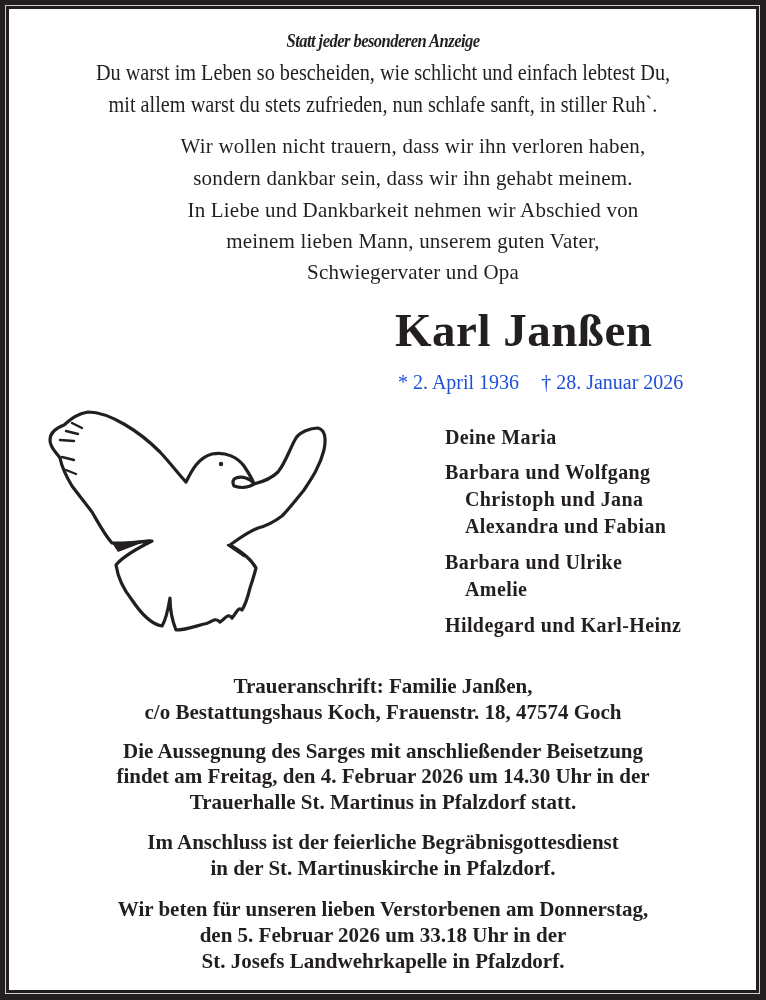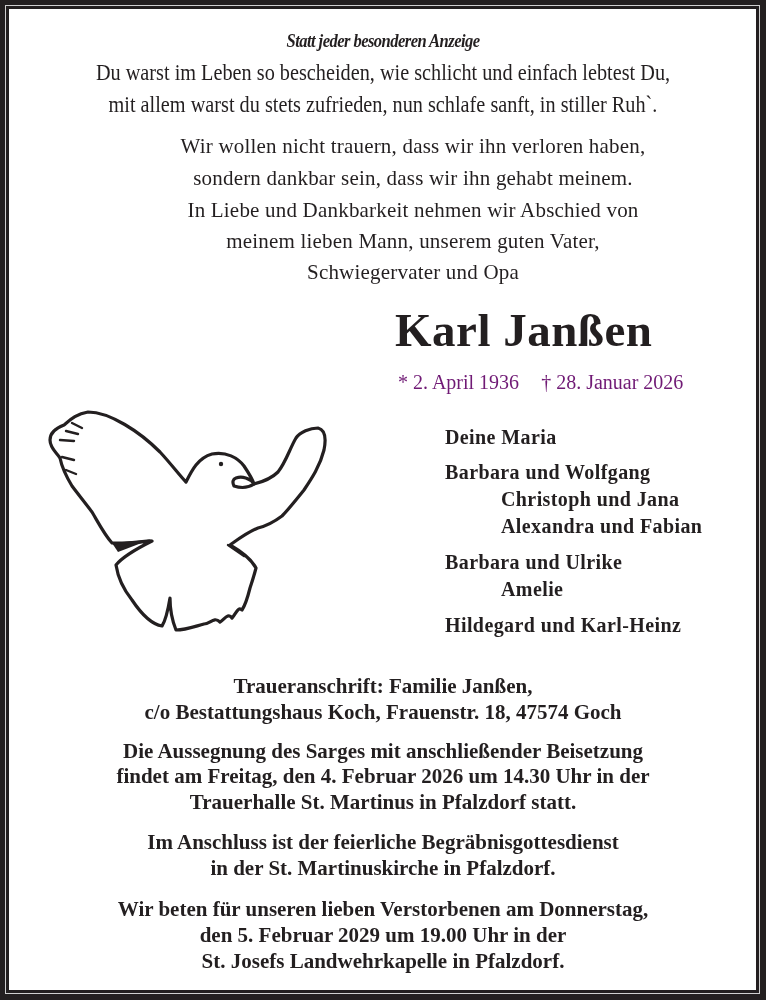"* 2. April 1936 †" .dates { color: #701a75 -> #1d4ed8 }
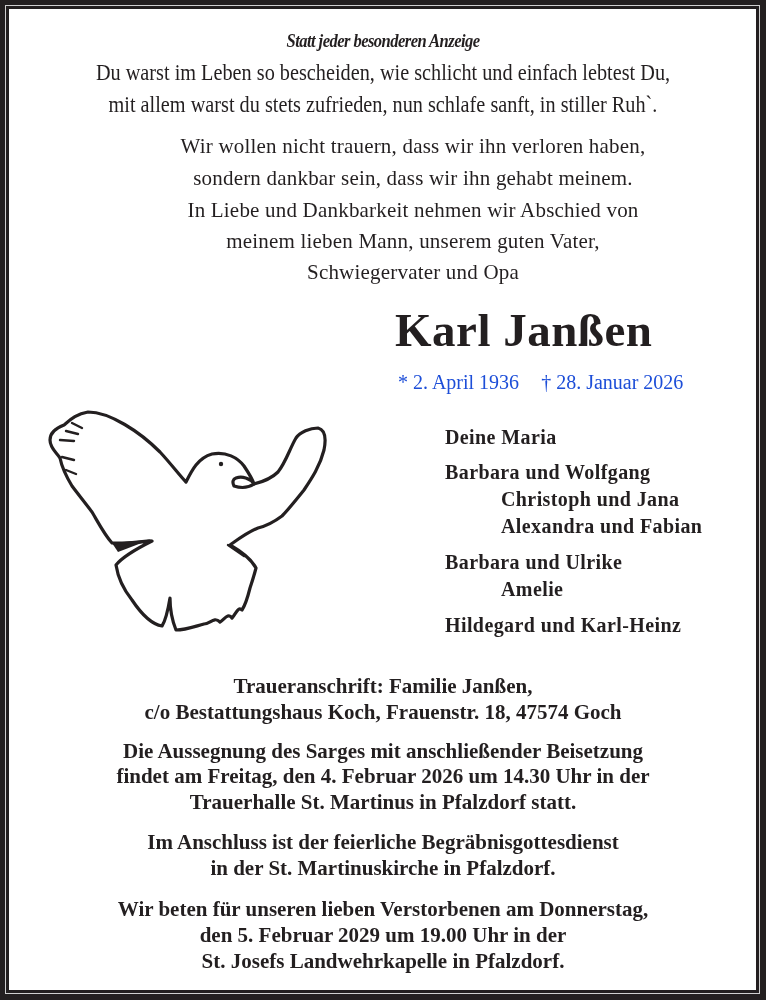"Christoph und Jana" .fam.indent { margin-left: 36px -> none }
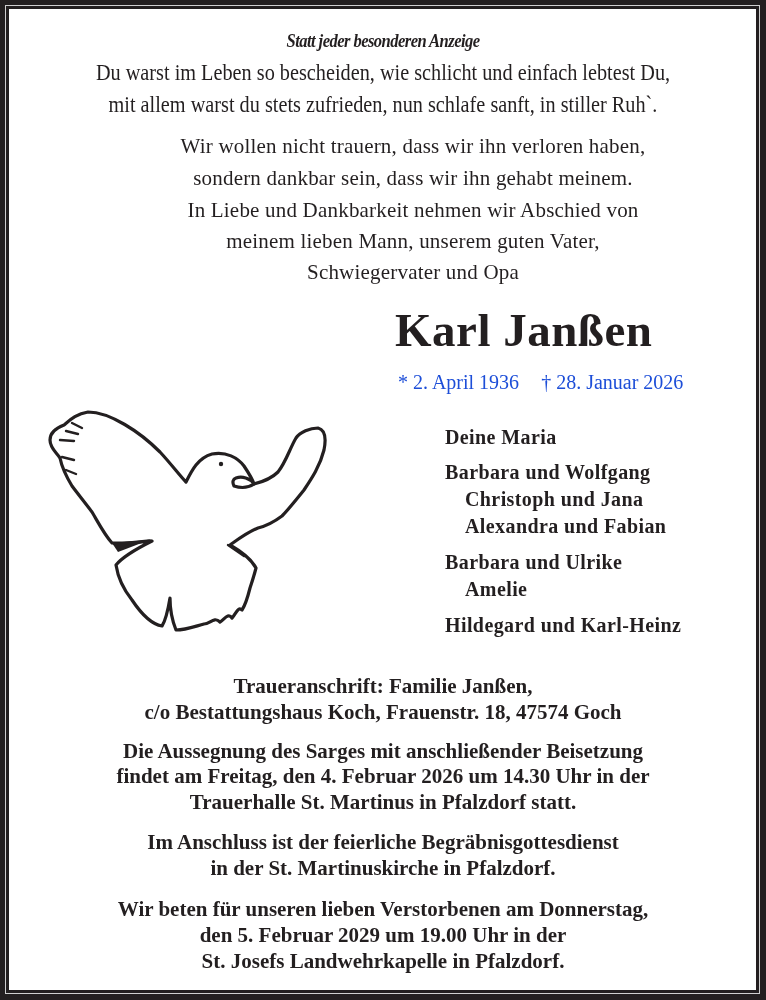"den 5. Februar 2029 um" div.t { text: 2029 um 19.00 -> 2026 um 33.18 }
